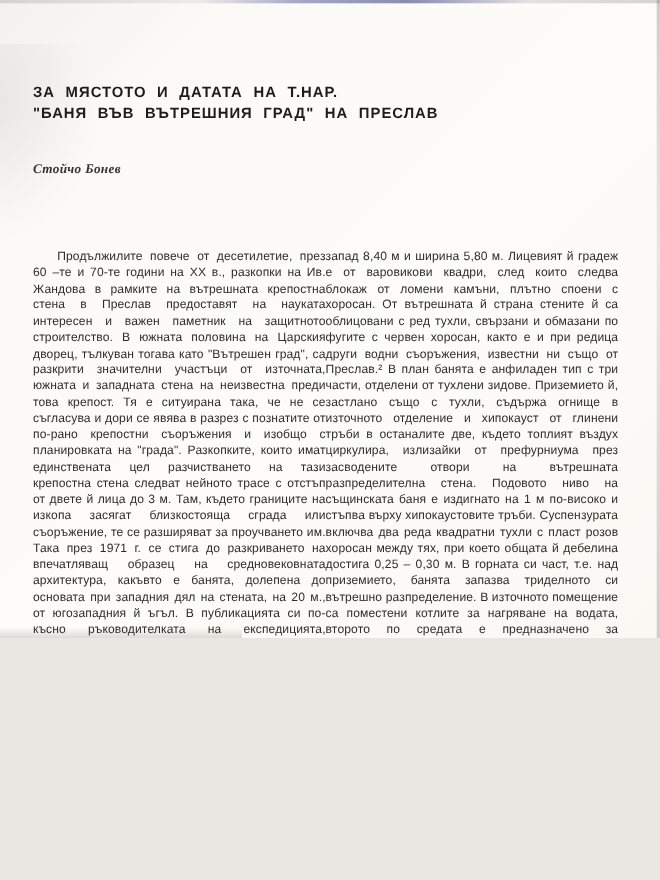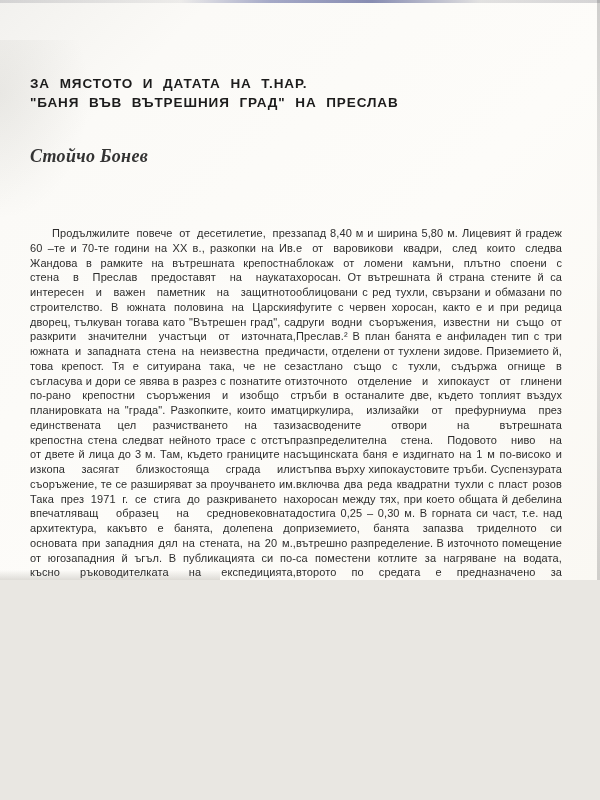"Стойчо Бонев" .article-author { font-size: 18px -> 12px }
